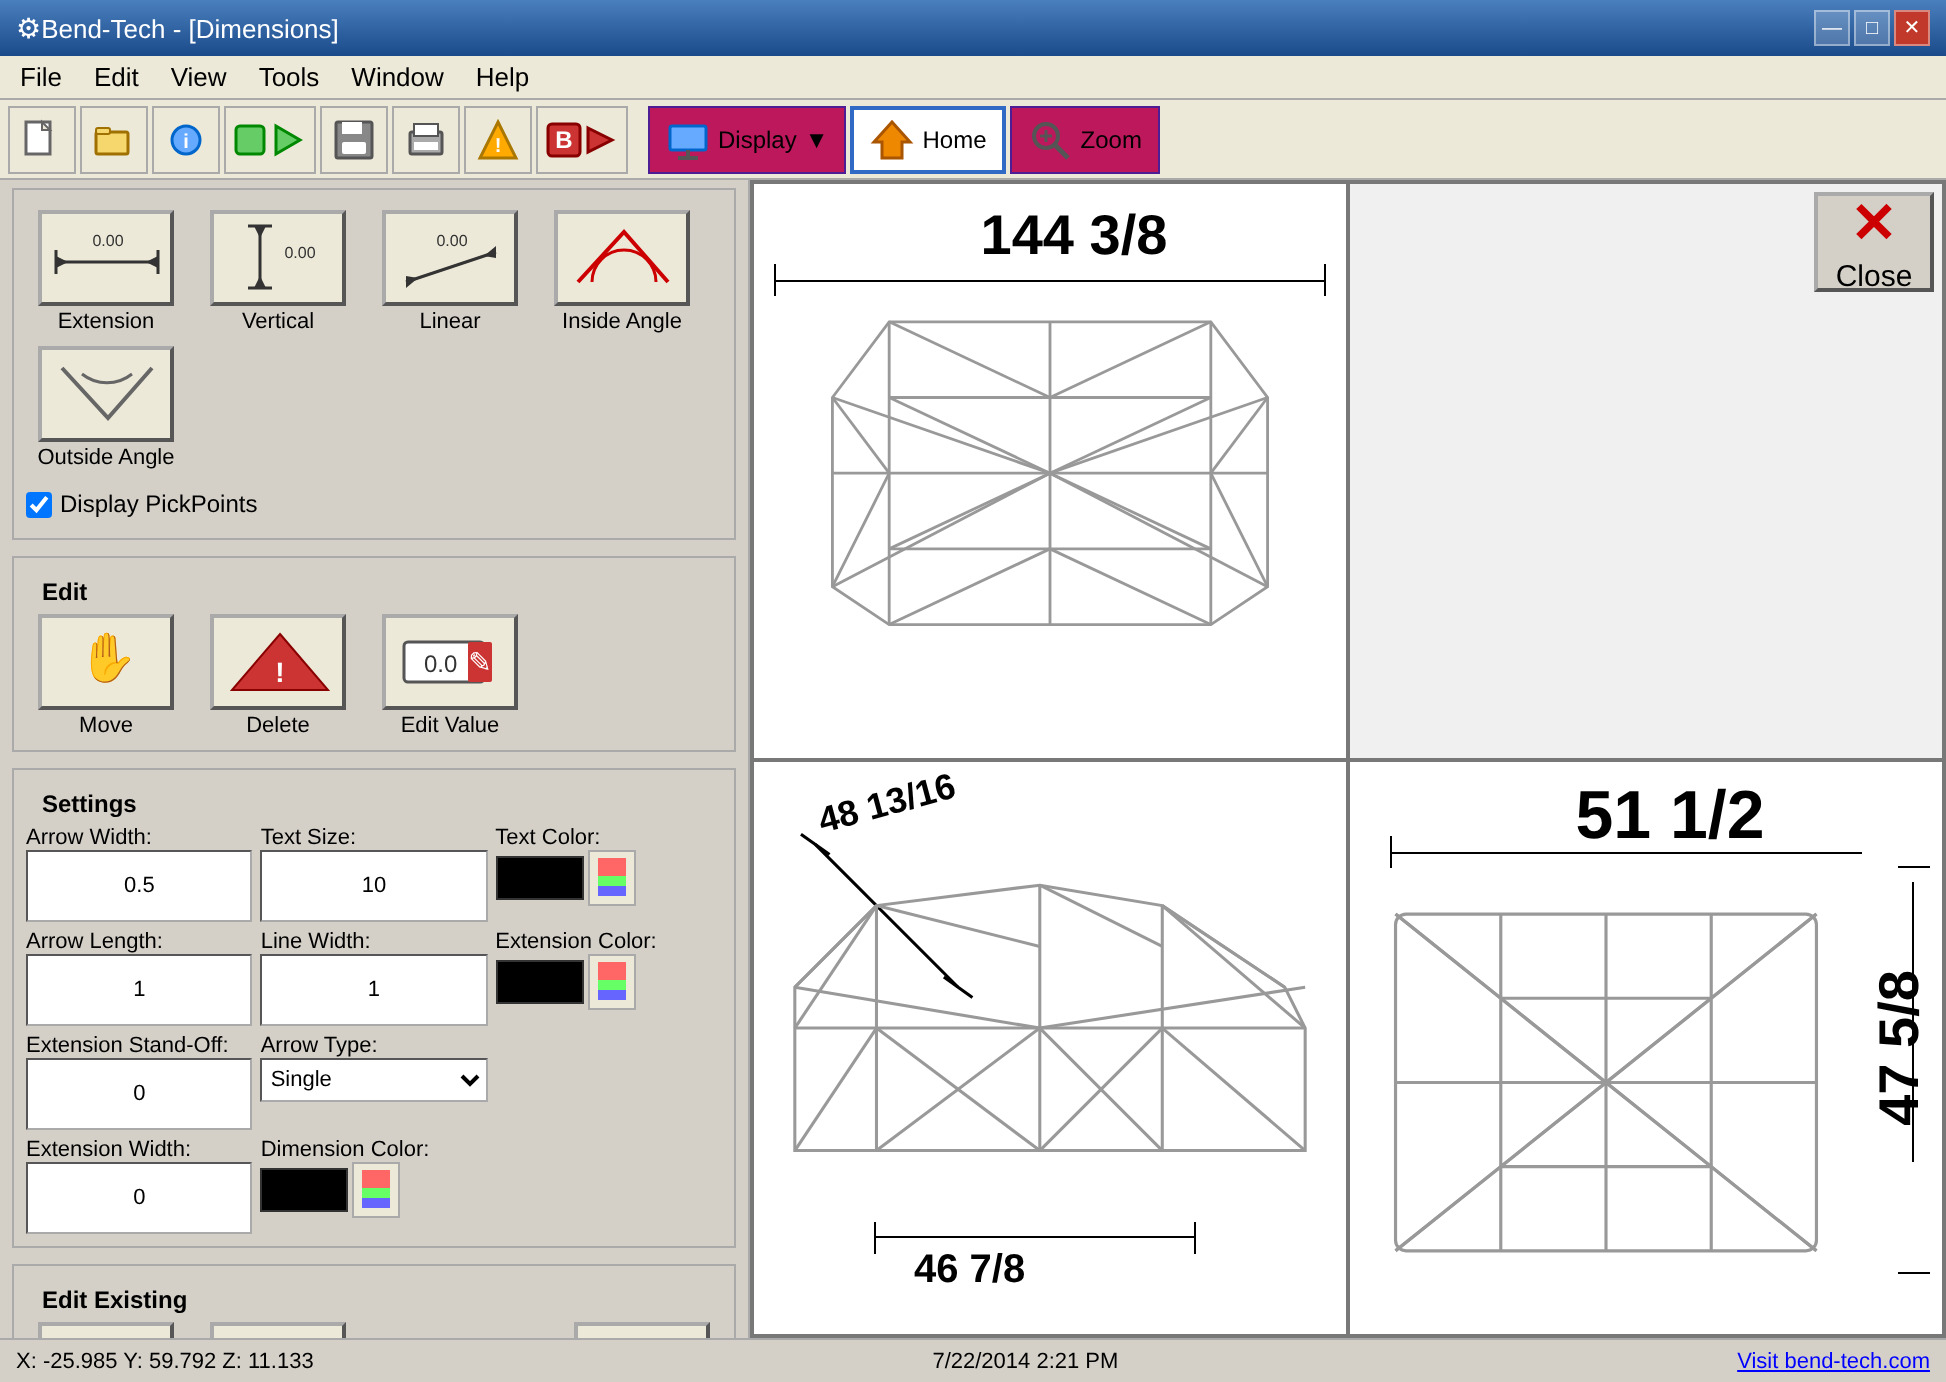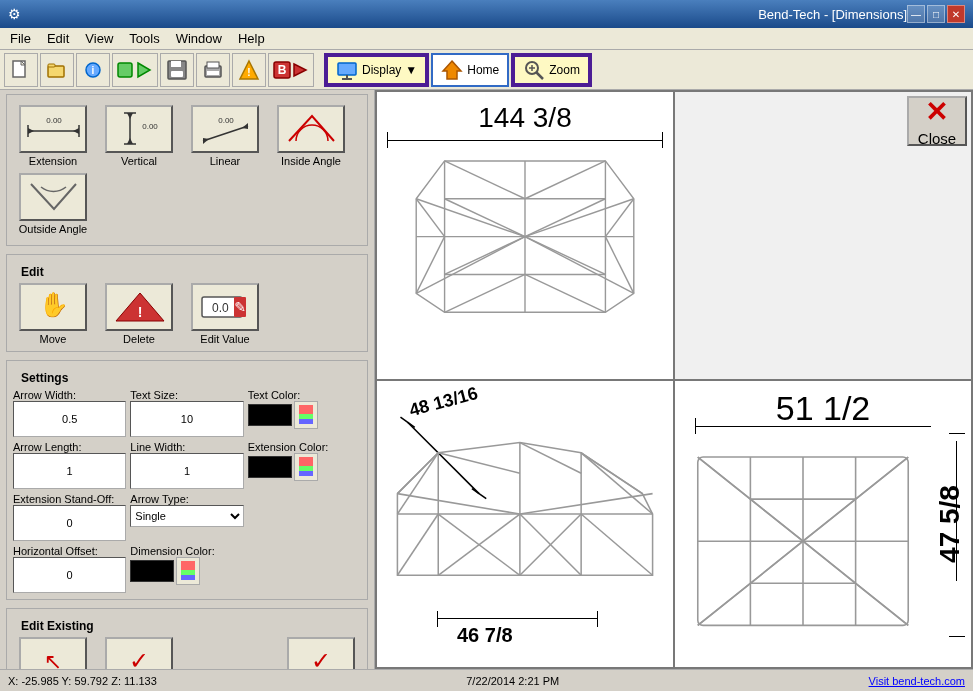"Bend-Tech - [Dimensions]" #titlebar .title { text-align: right -> left }
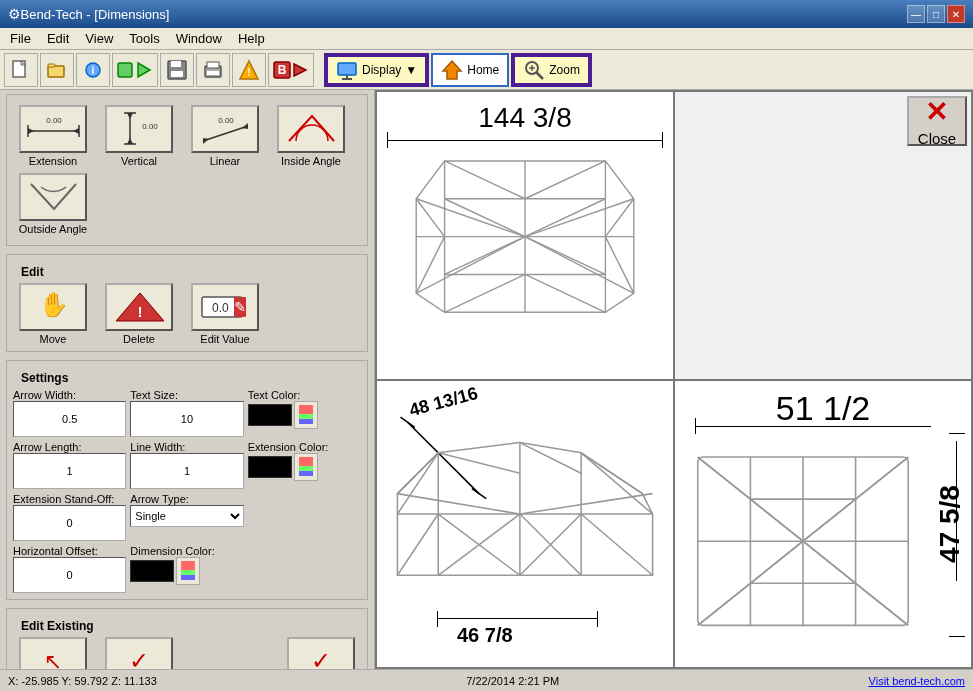"Display" .tb-text-btn { background: #fef9c3 -> #be185d; border: 4px solid #4c1d95 -> 1px solid #4c1d95 }
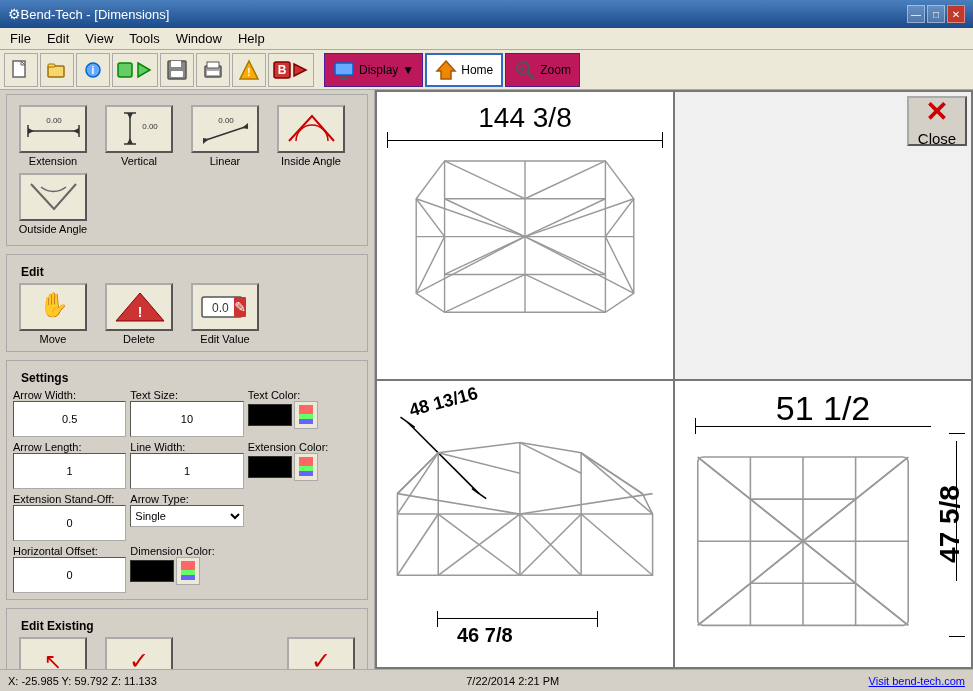"144 3/8" .dim-text-lg { font-weight: normal -> bold; margin-left: none -> 12px }
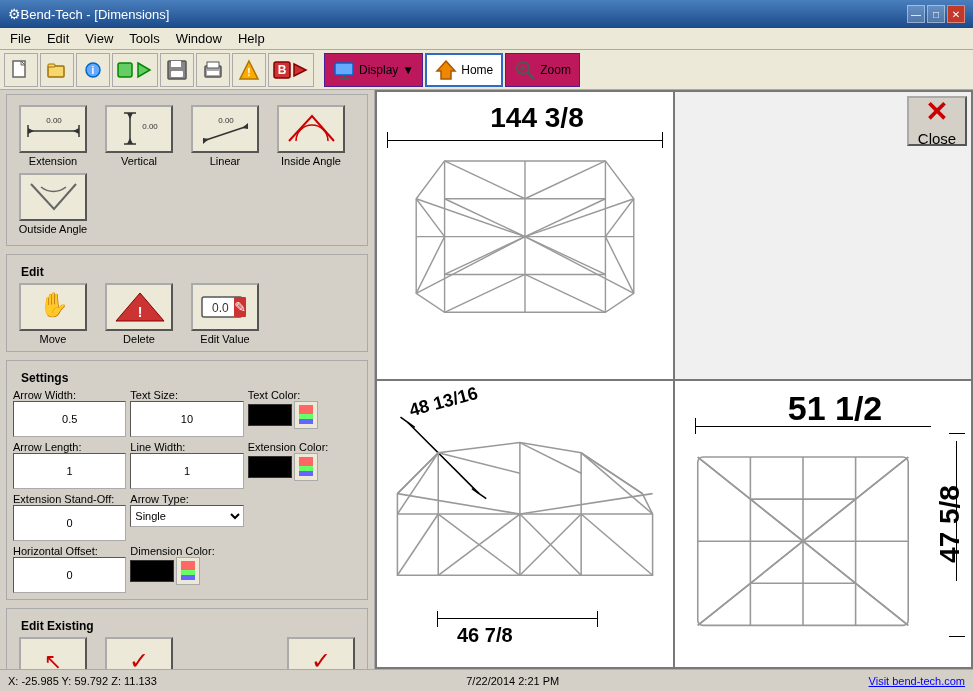"Display PickPoints" div.cb-row { html: none -> <div> <input> <span>Display PickPoints</span> </div> }
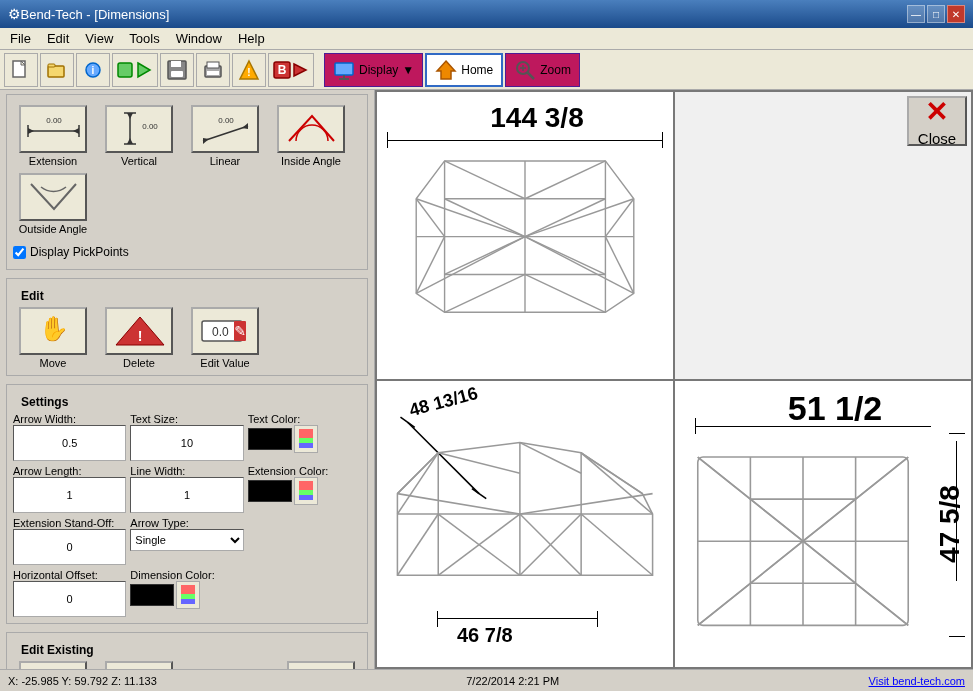"Horizontal Offset:" div.settings-label { text: Horizontal Offset -> Extension Width }
